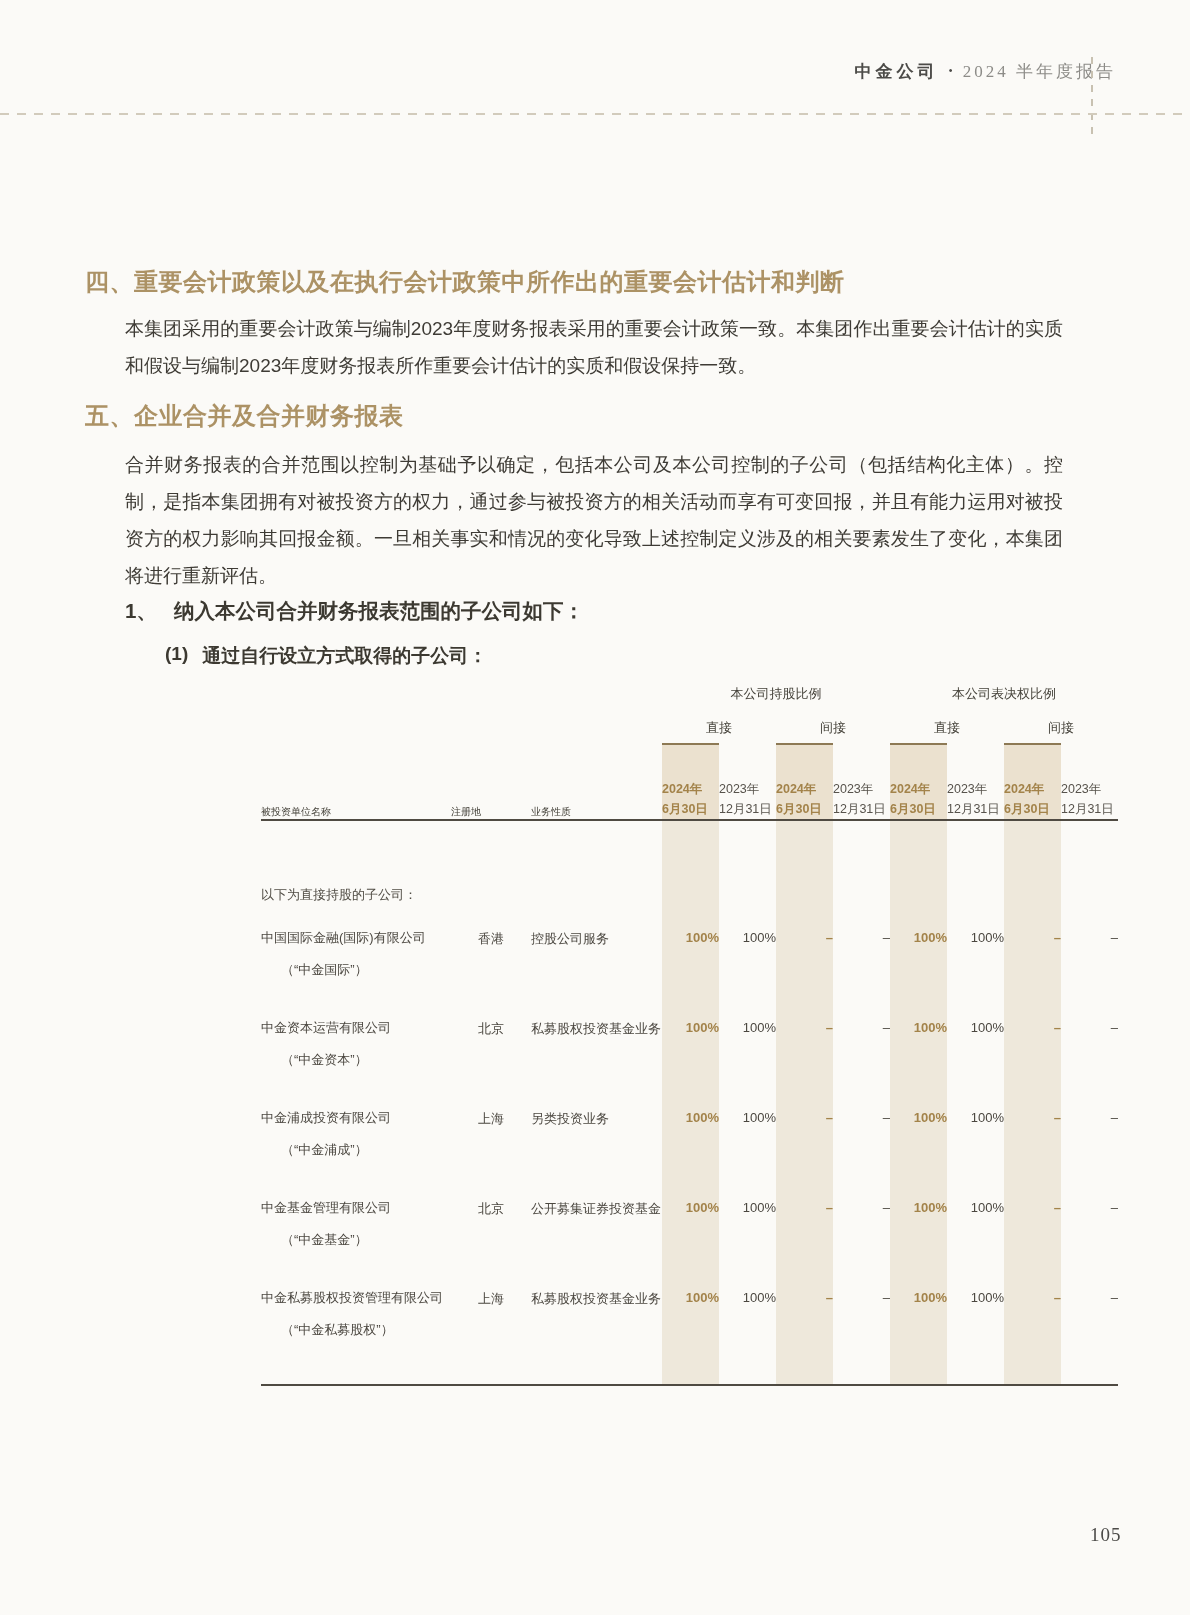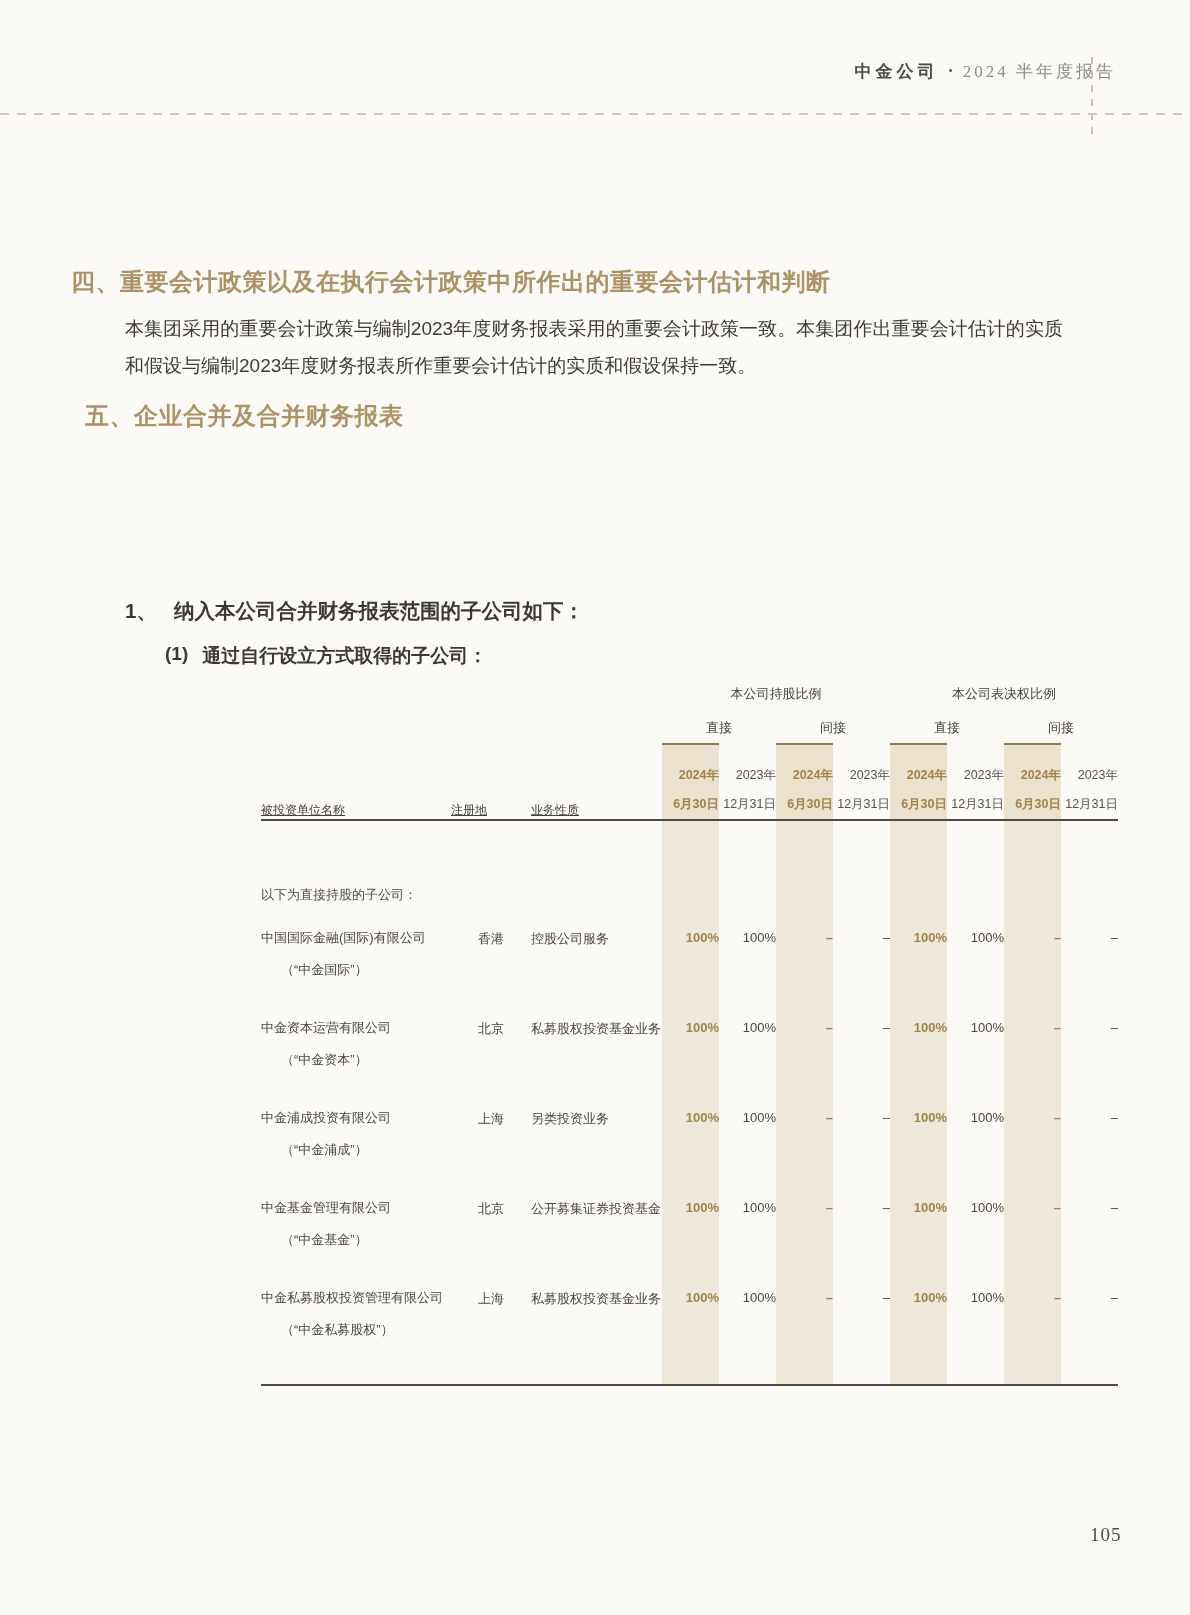"四、重要会计政策以及在执行会计政策中所作出的重要会计估计和判断" .sec4 { left: 71px -> 85px }
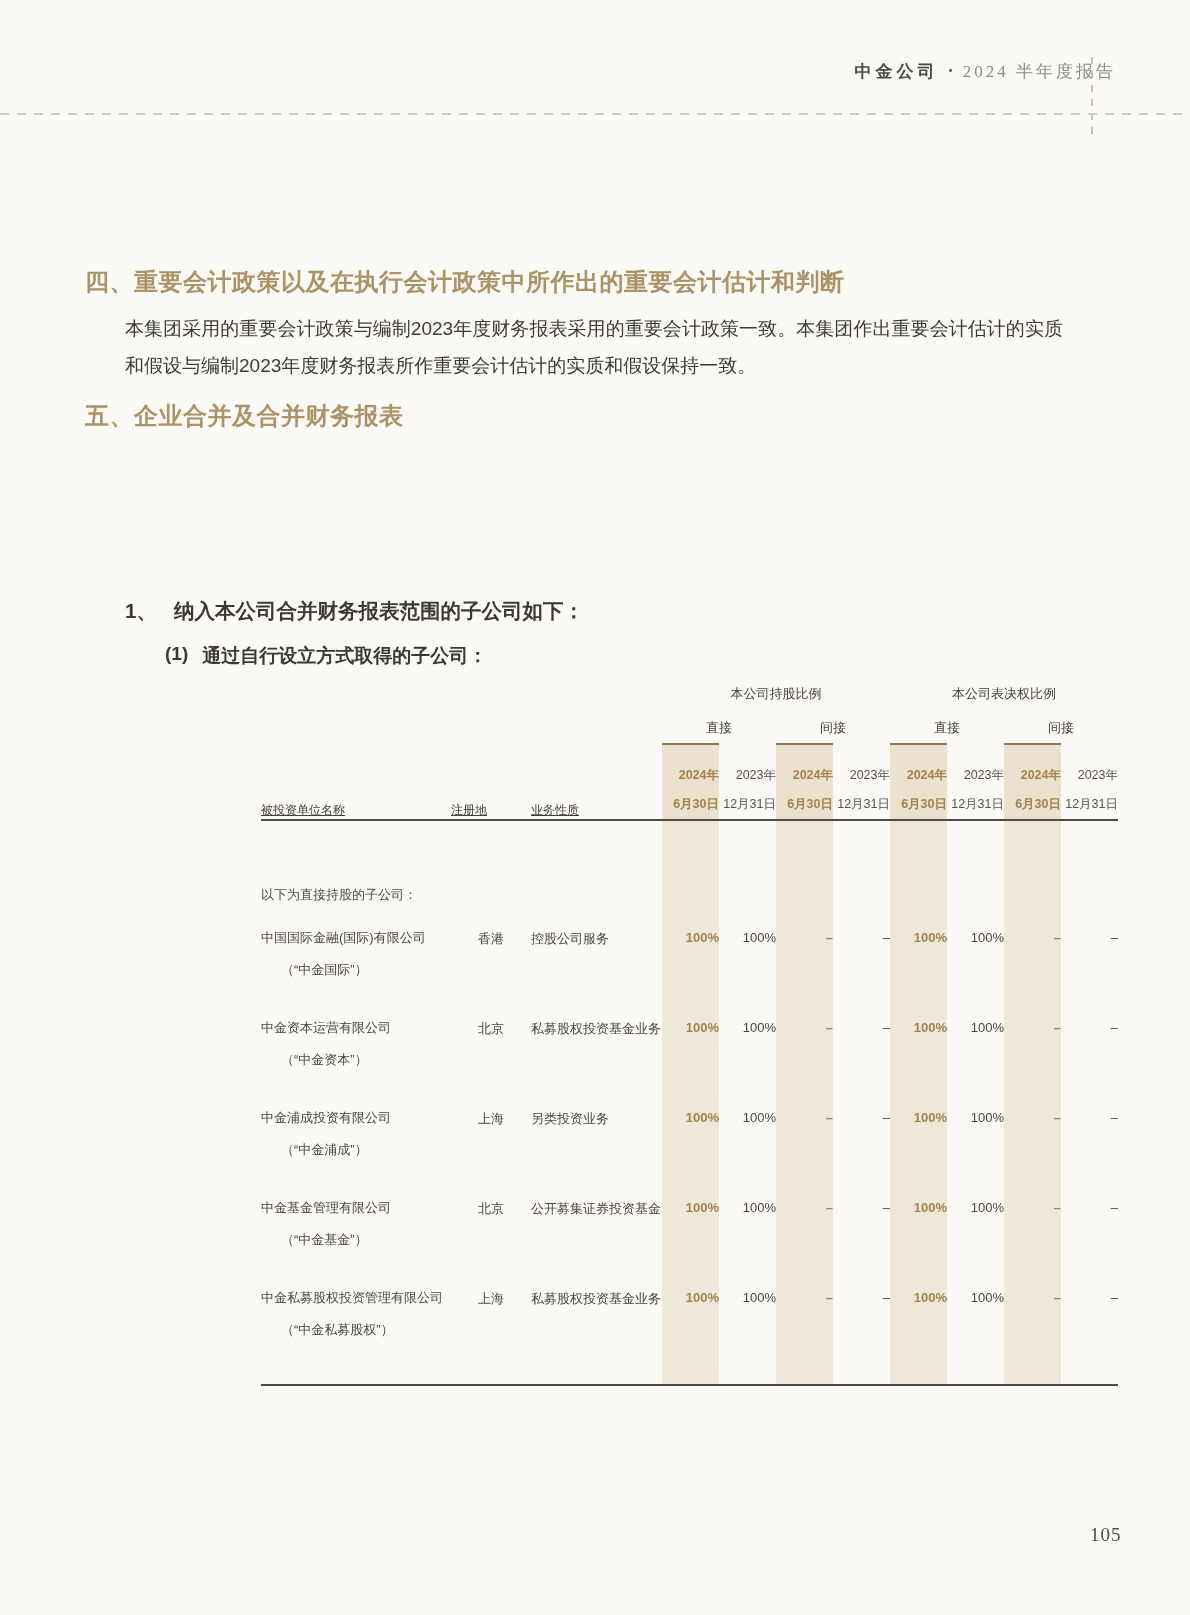"合并财务报表的合并范围以控制为基础予以确定，包括本公司及本公司控制的子公司（包括" p.para { html: none -> <p>合并财务报表的合并范围以控制为基础予以确定，包括本公司及本公司控制的子公司（包括结构化主体）。控制，是指本集团拥有对被投资方的权力，通过参与被投资方的相关活动而享有可变回报，并且有能力运用对被投资方的权力影响其回报金额。一旦相关事实和情况的变化导致上述控制定义涉及的相关要素发生了变化，本集团将进行重新评估。</p> }
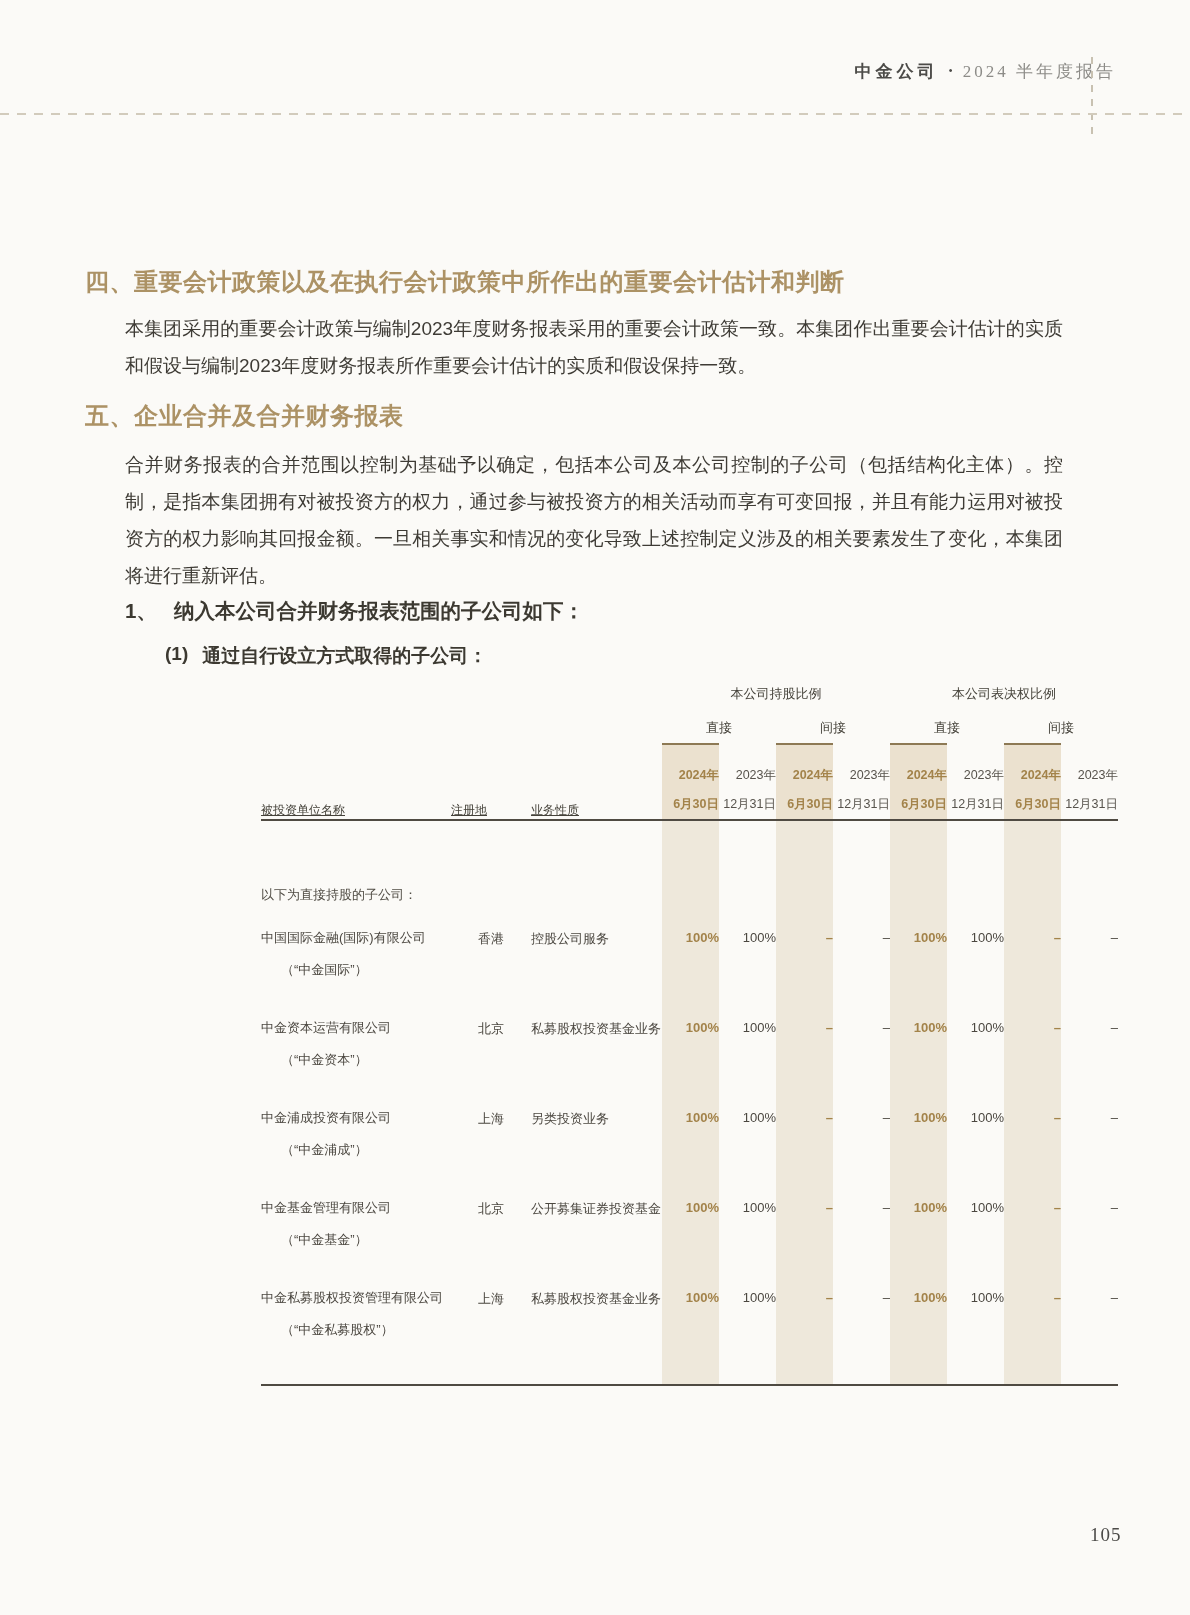"2024年" .dt { line-height: 29px -> 20px; text-align: right -> left }
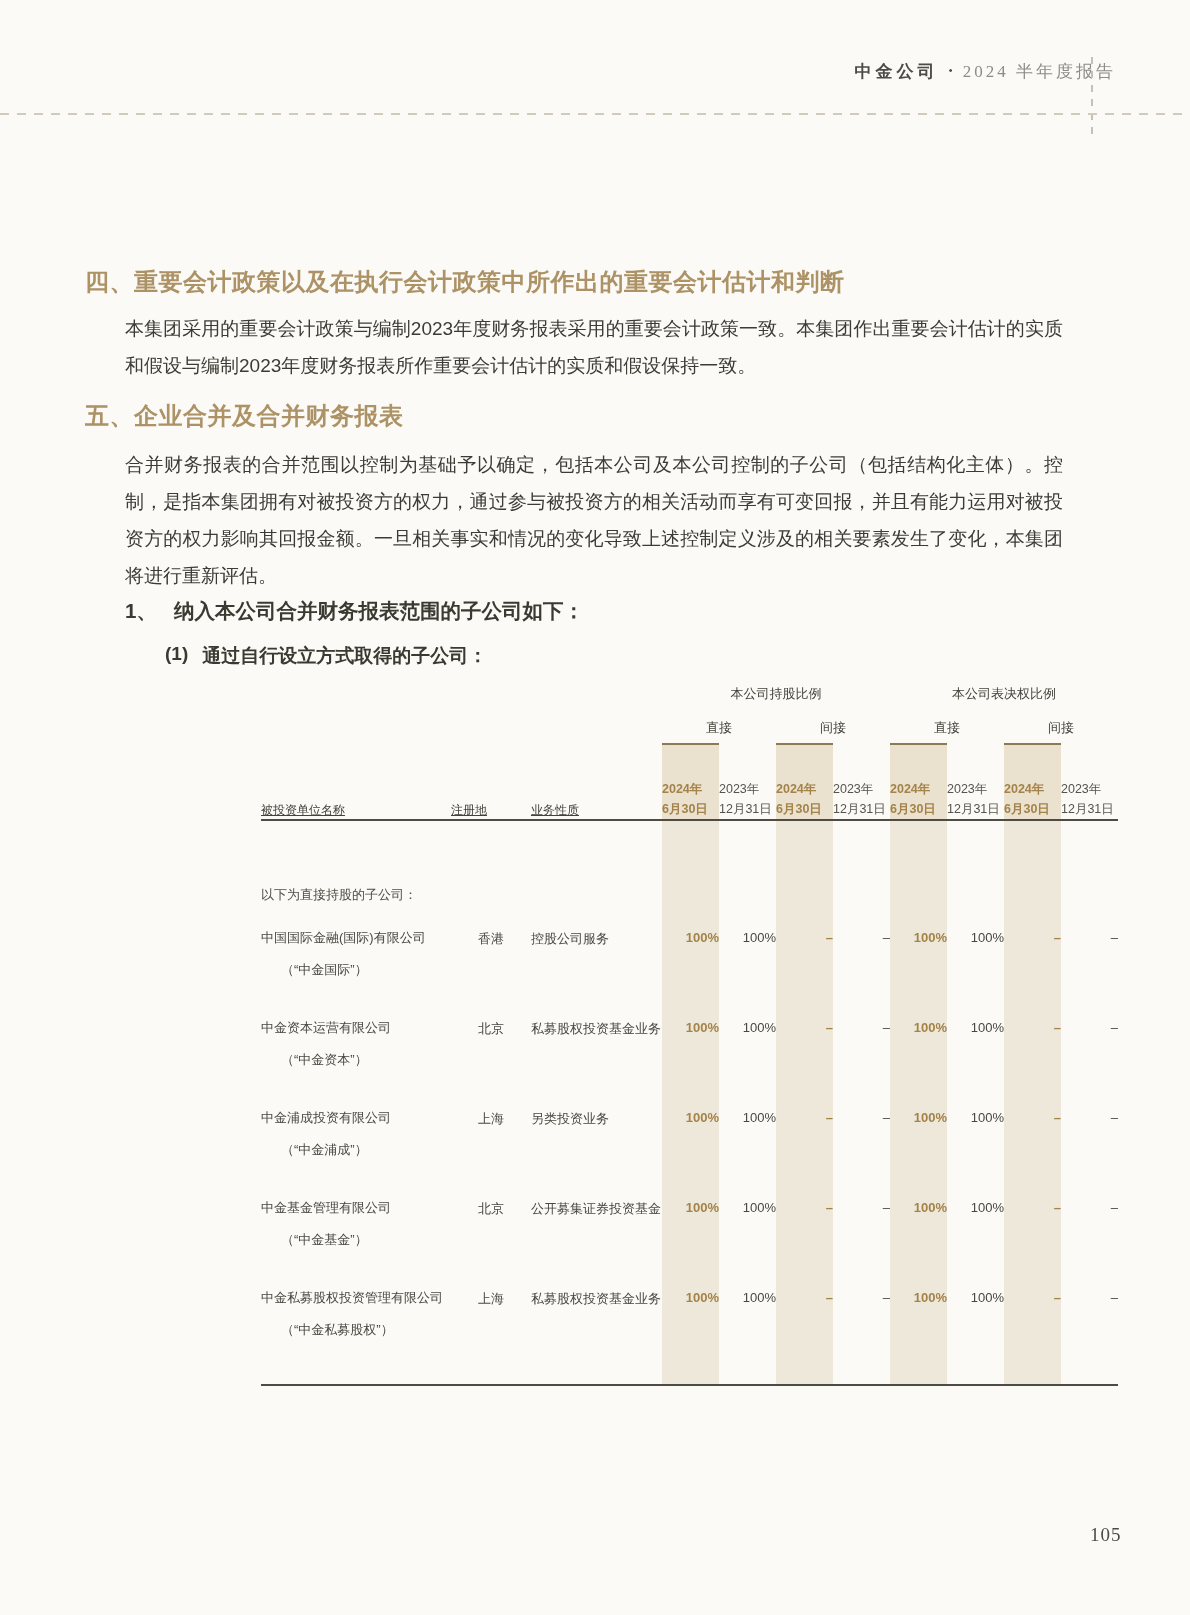"被投资单位名称" .h-name,.h-reg,.h-biz { font-size: 12px -> 10px; text-decoration: underline -> none }
